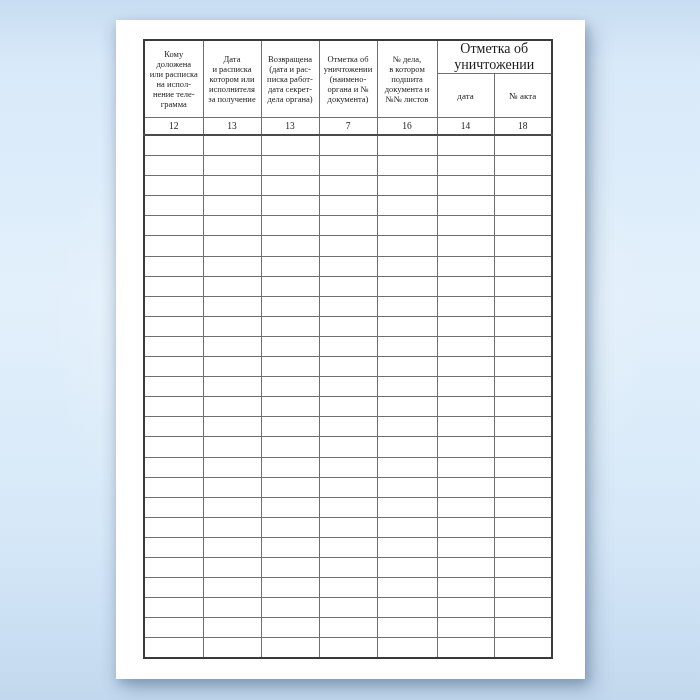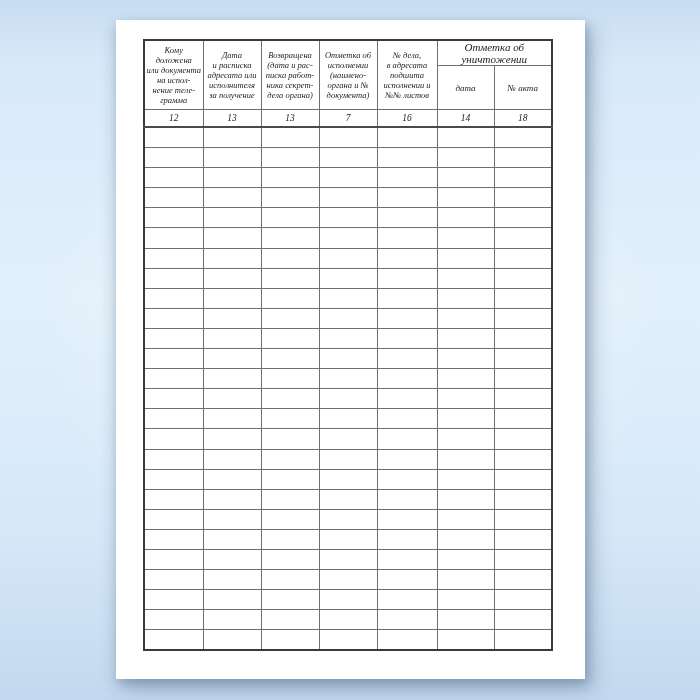"Кому" table.journal { font-style: italic -> none }
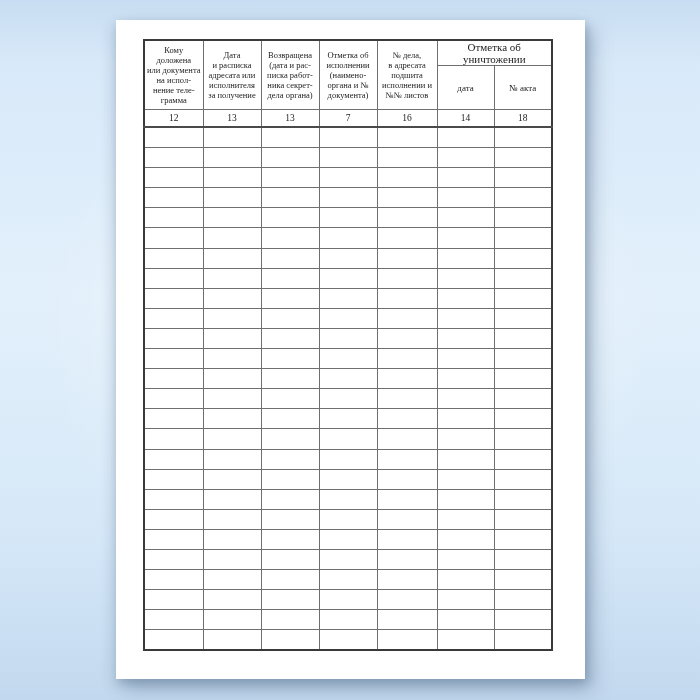"Отметка об уничтожении" th.group-hdr { font-size: 11px -> 14px }
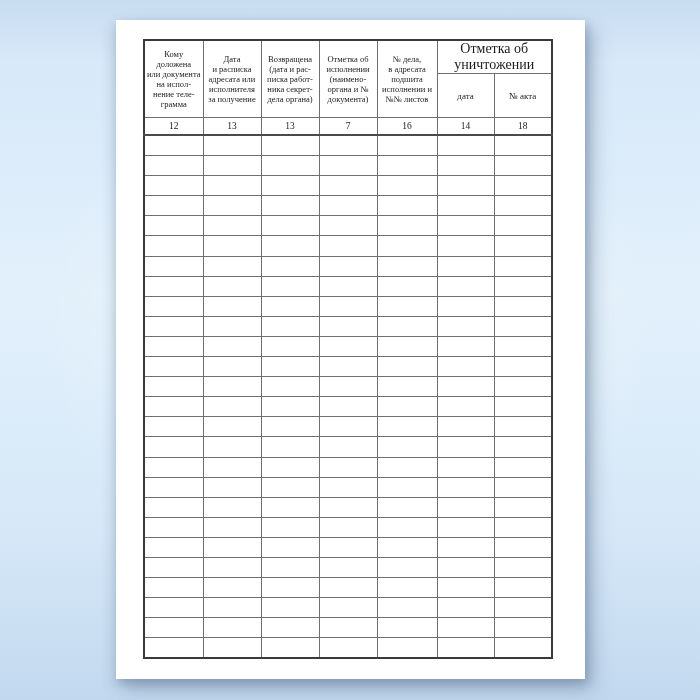"или документа" div { text: документа -> расписка }
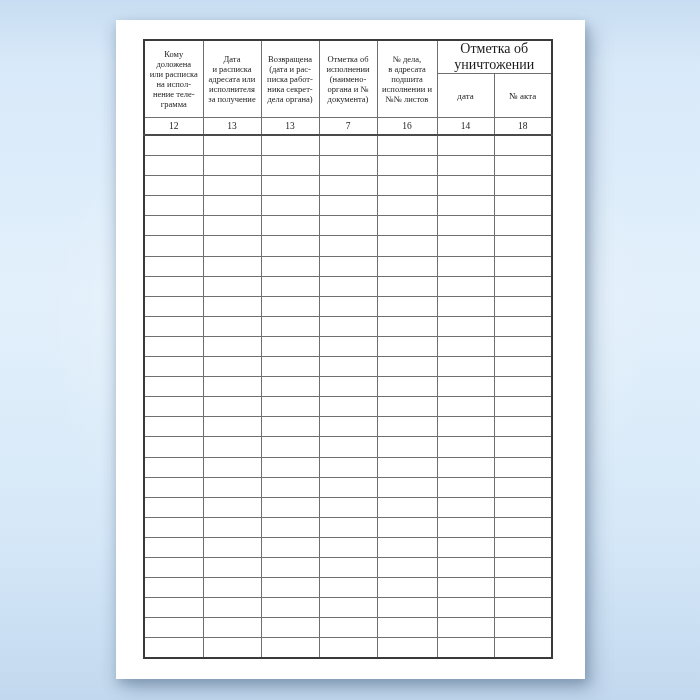"исполнении" div { text: исполнении -> уничтожении }
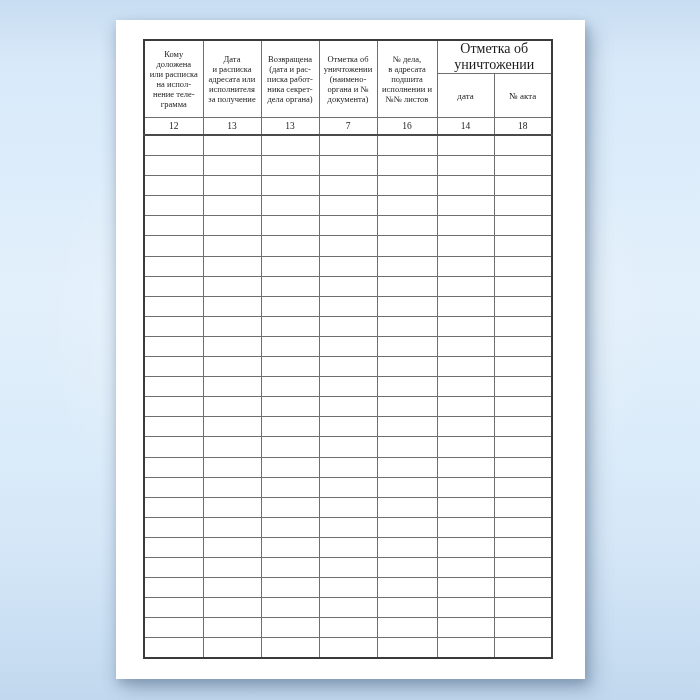"в адресата" div { text: адресата -> котором }
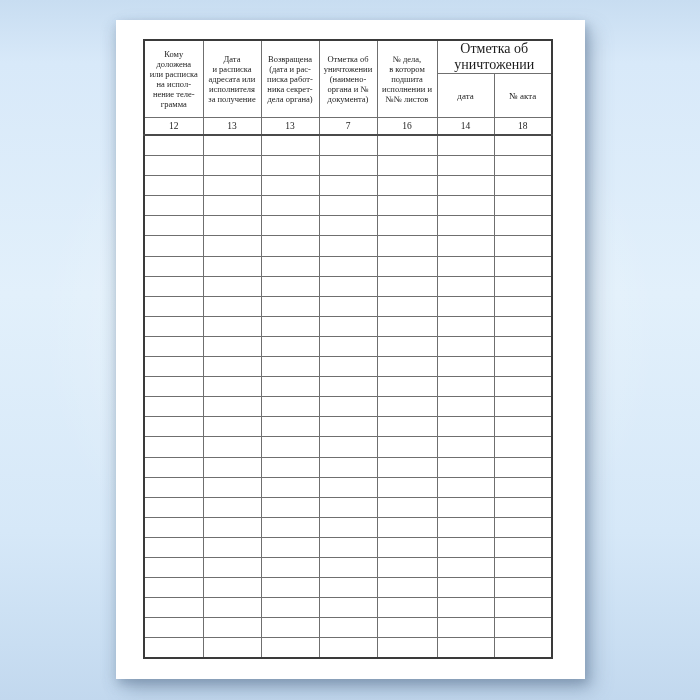"адресата или" div { text: адресата -> котором }
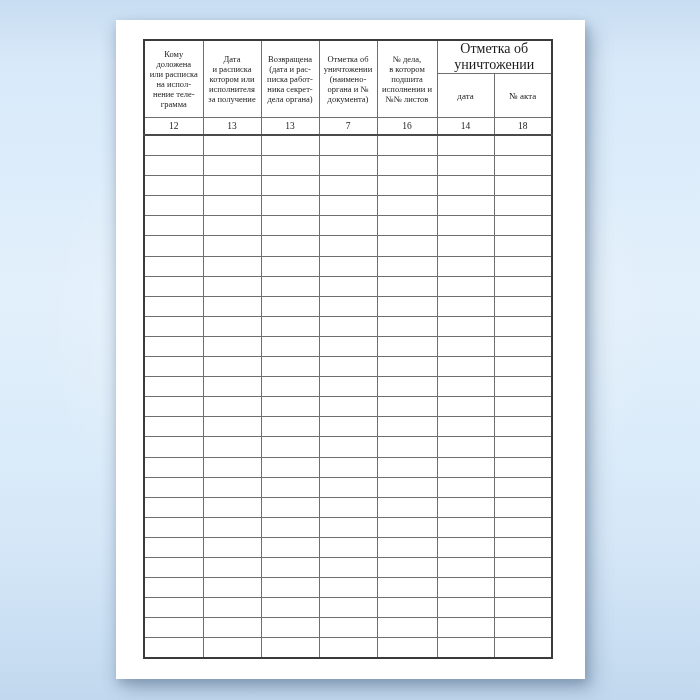"ника секрет-" div { text: ника -> дата }
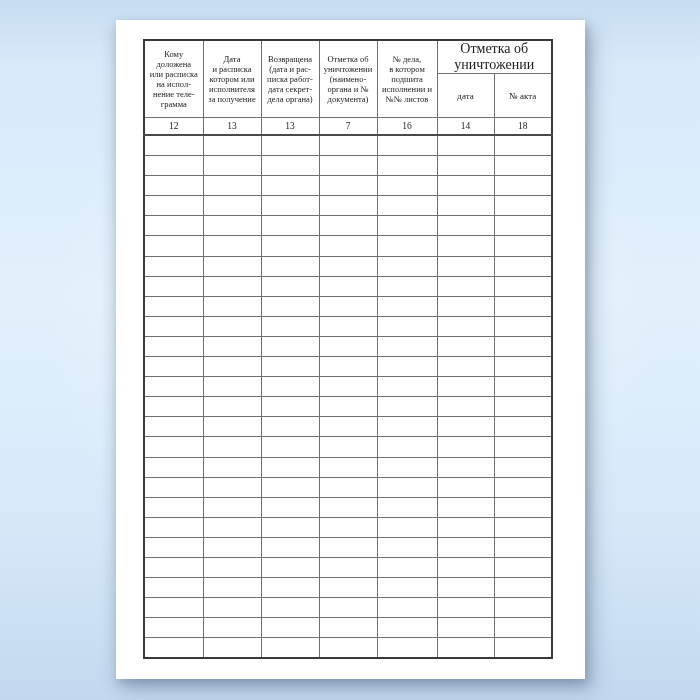"исполнении и" div { text: исполнении -> документа }
